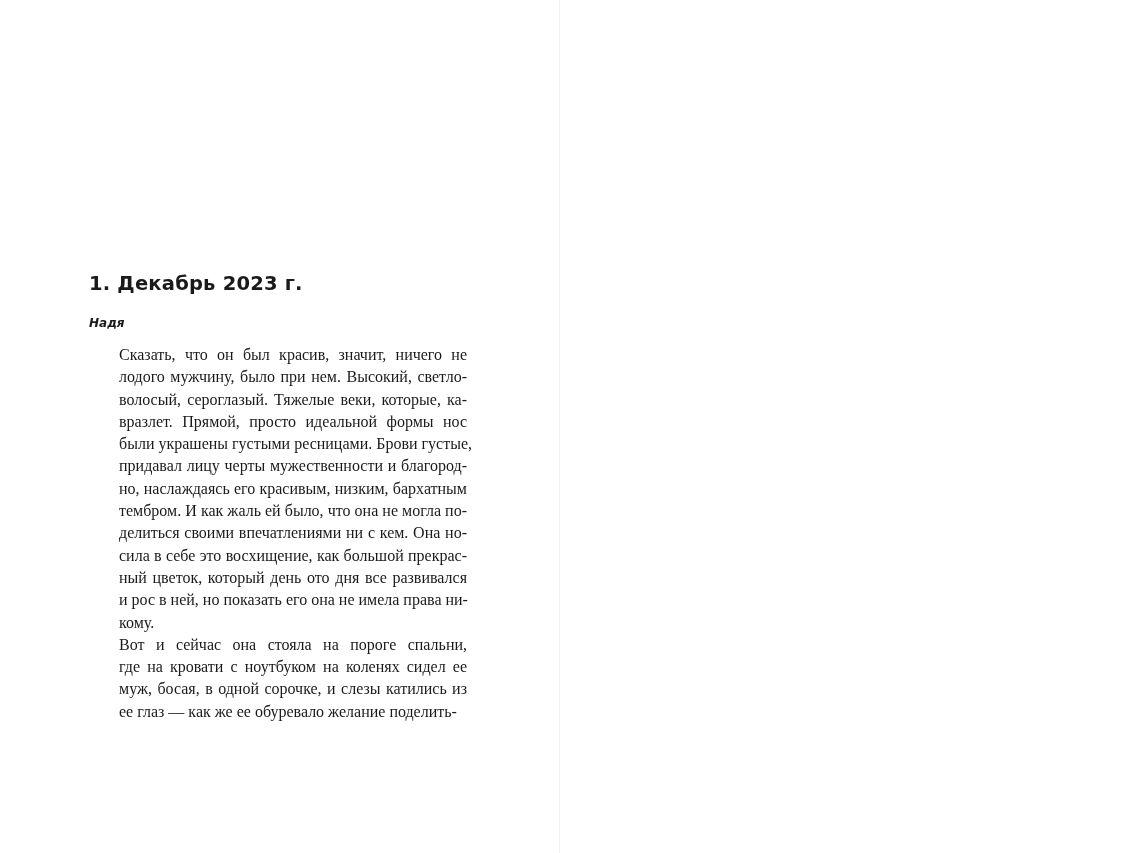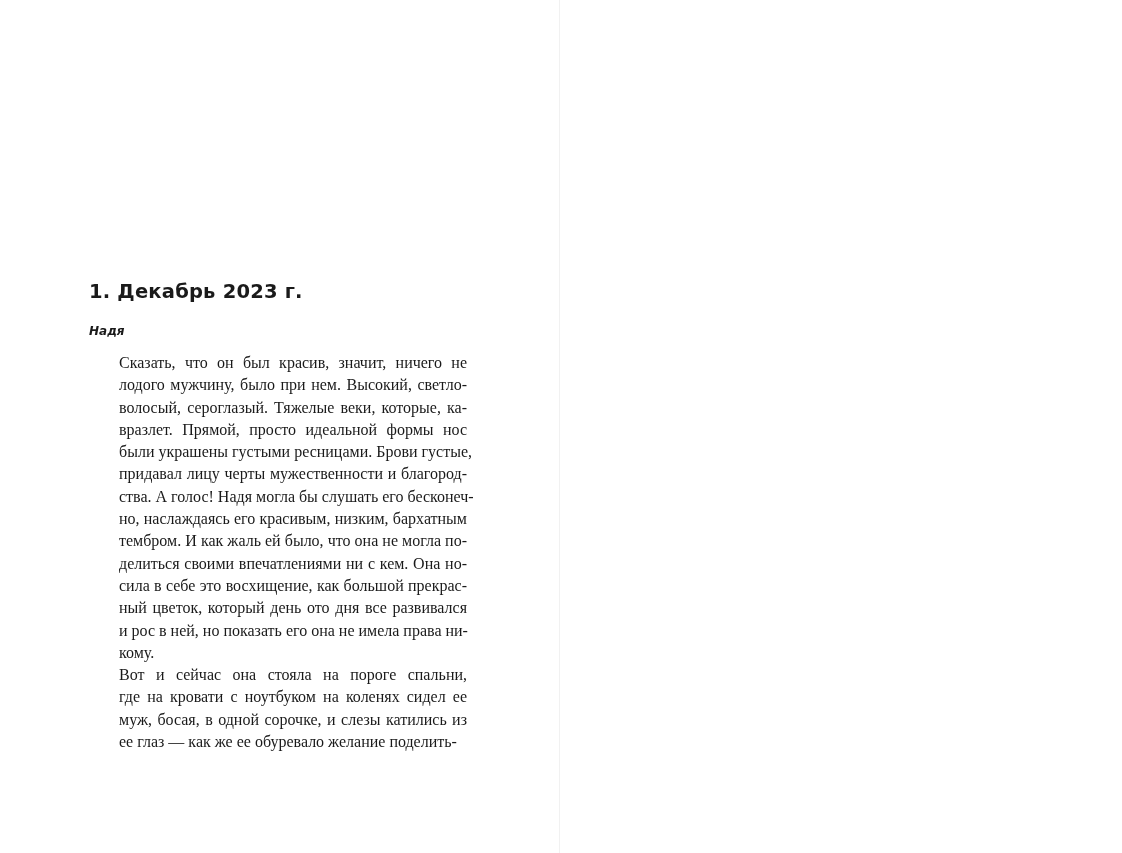"1. Декабрь 2023 г." .left-text { top: 278px -> 270px }
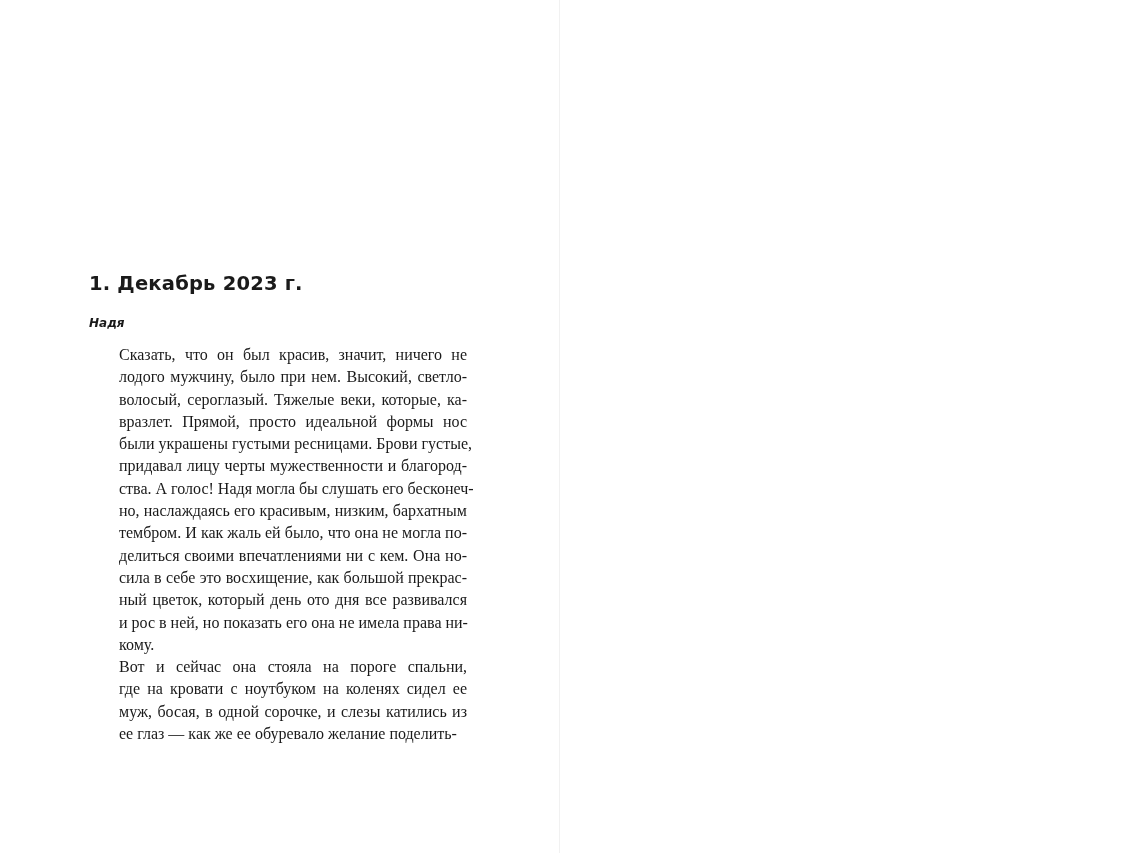"ства. А голос! Надя могла" span.line { html: <span>ства. А голос! Надя могла бы слушать его бесконеч-</span> -> none }
